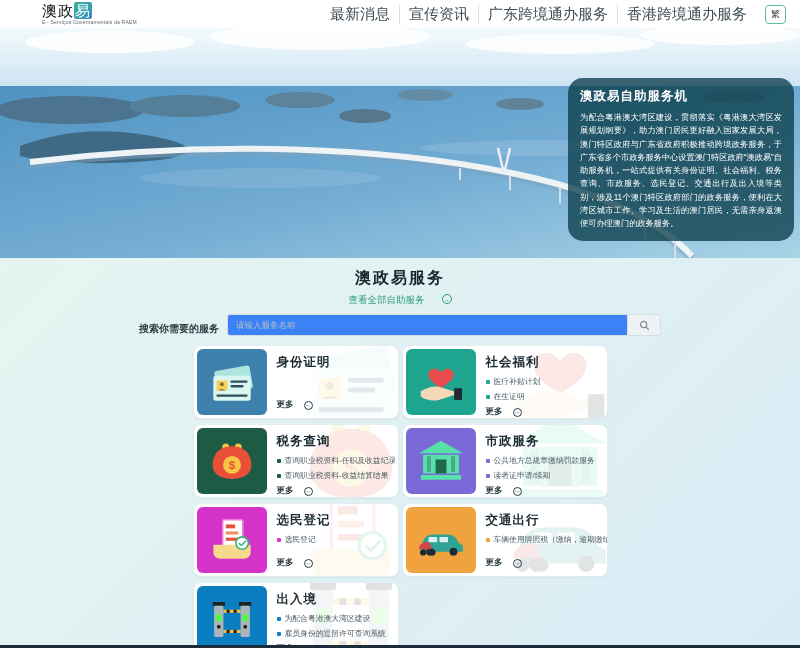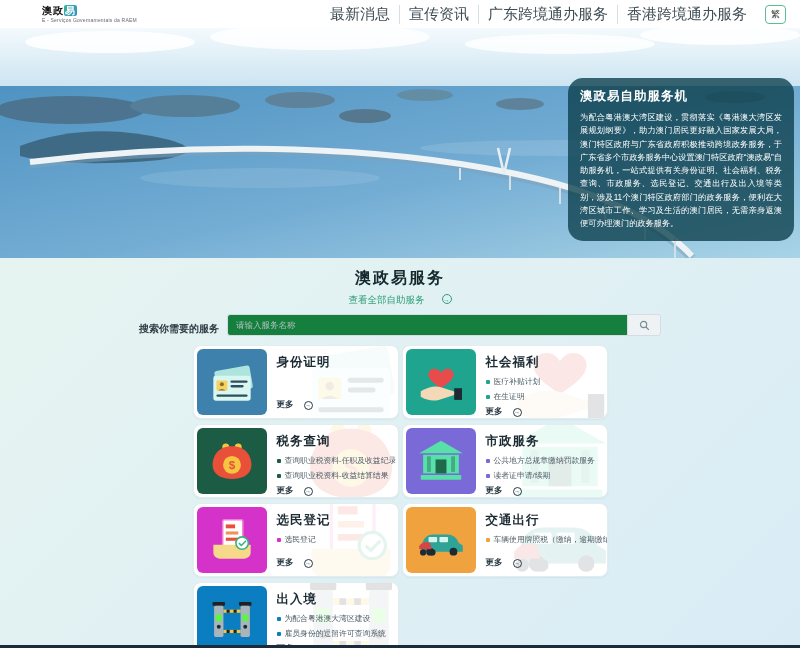"澳政易" .logo-zh { font-size: 10px -> 15px; font-weight: bold -> normal }
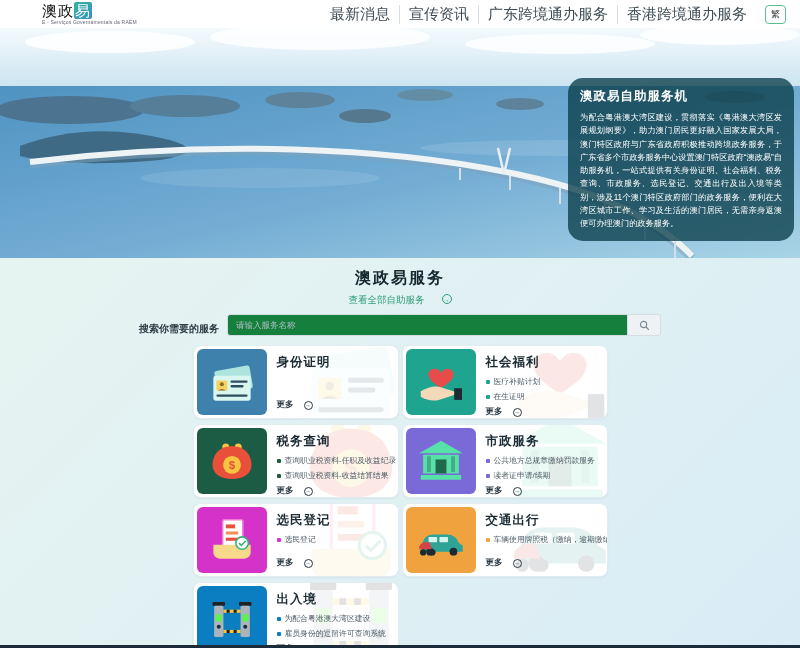"请输入服务名称" .search-input { background: #15803d -> #3b82f6 }
